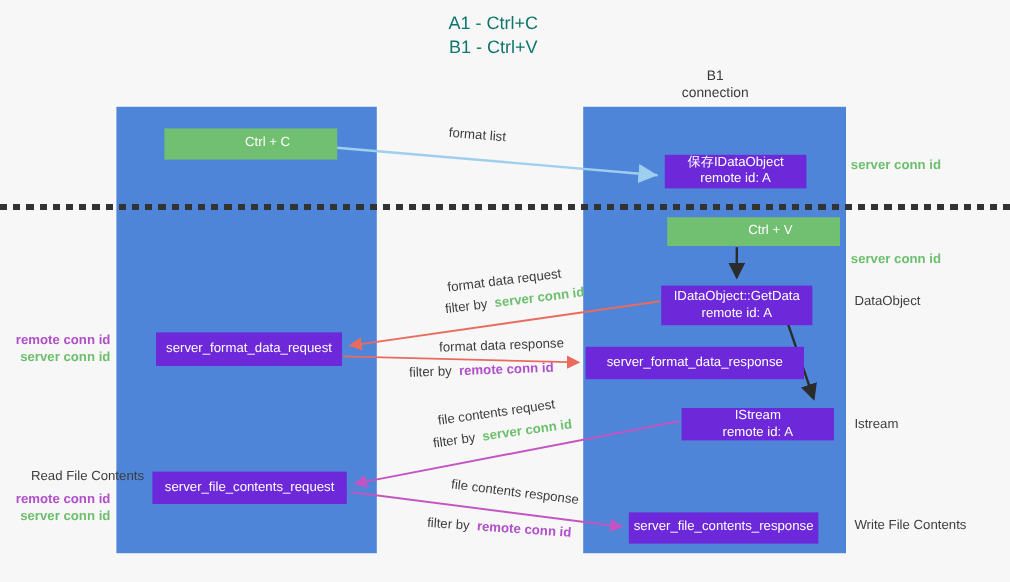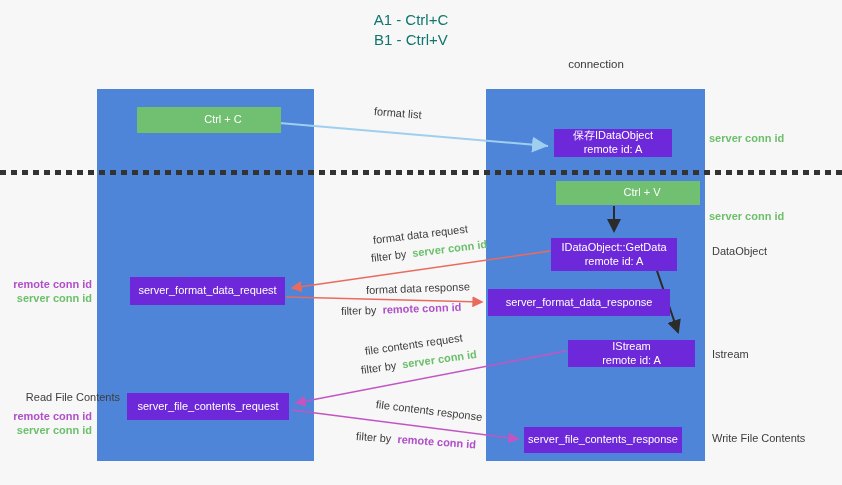"B1" div { html: none -> <div>B1</div> }
